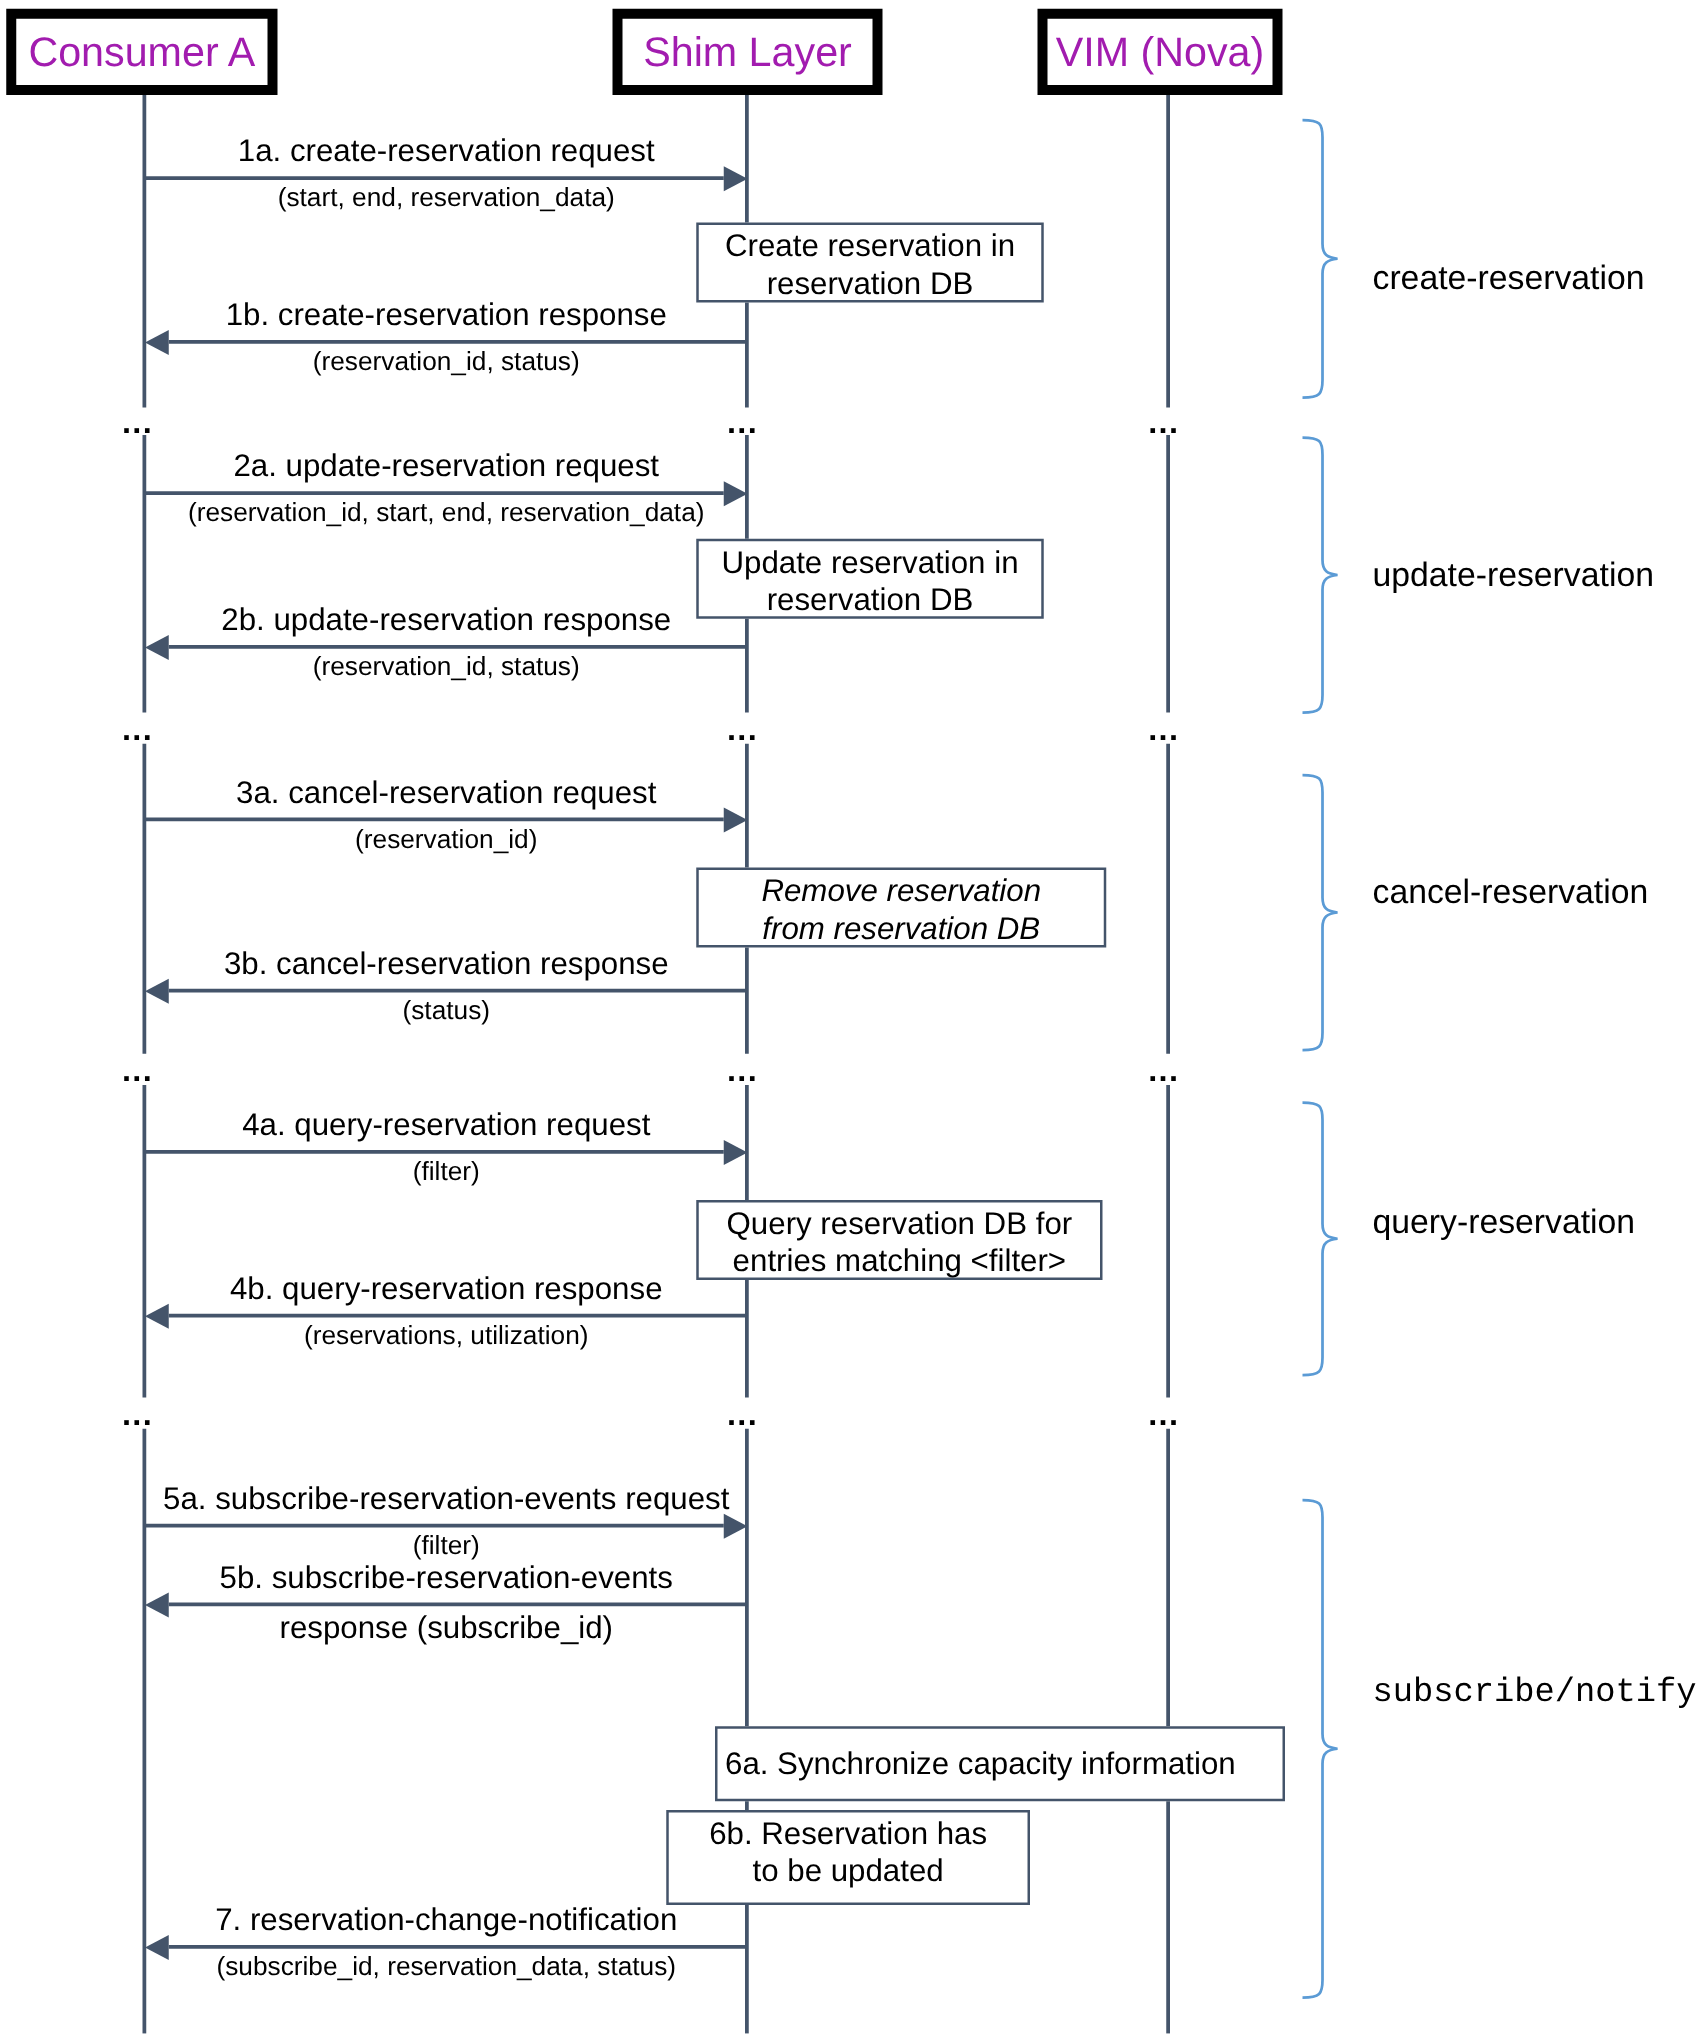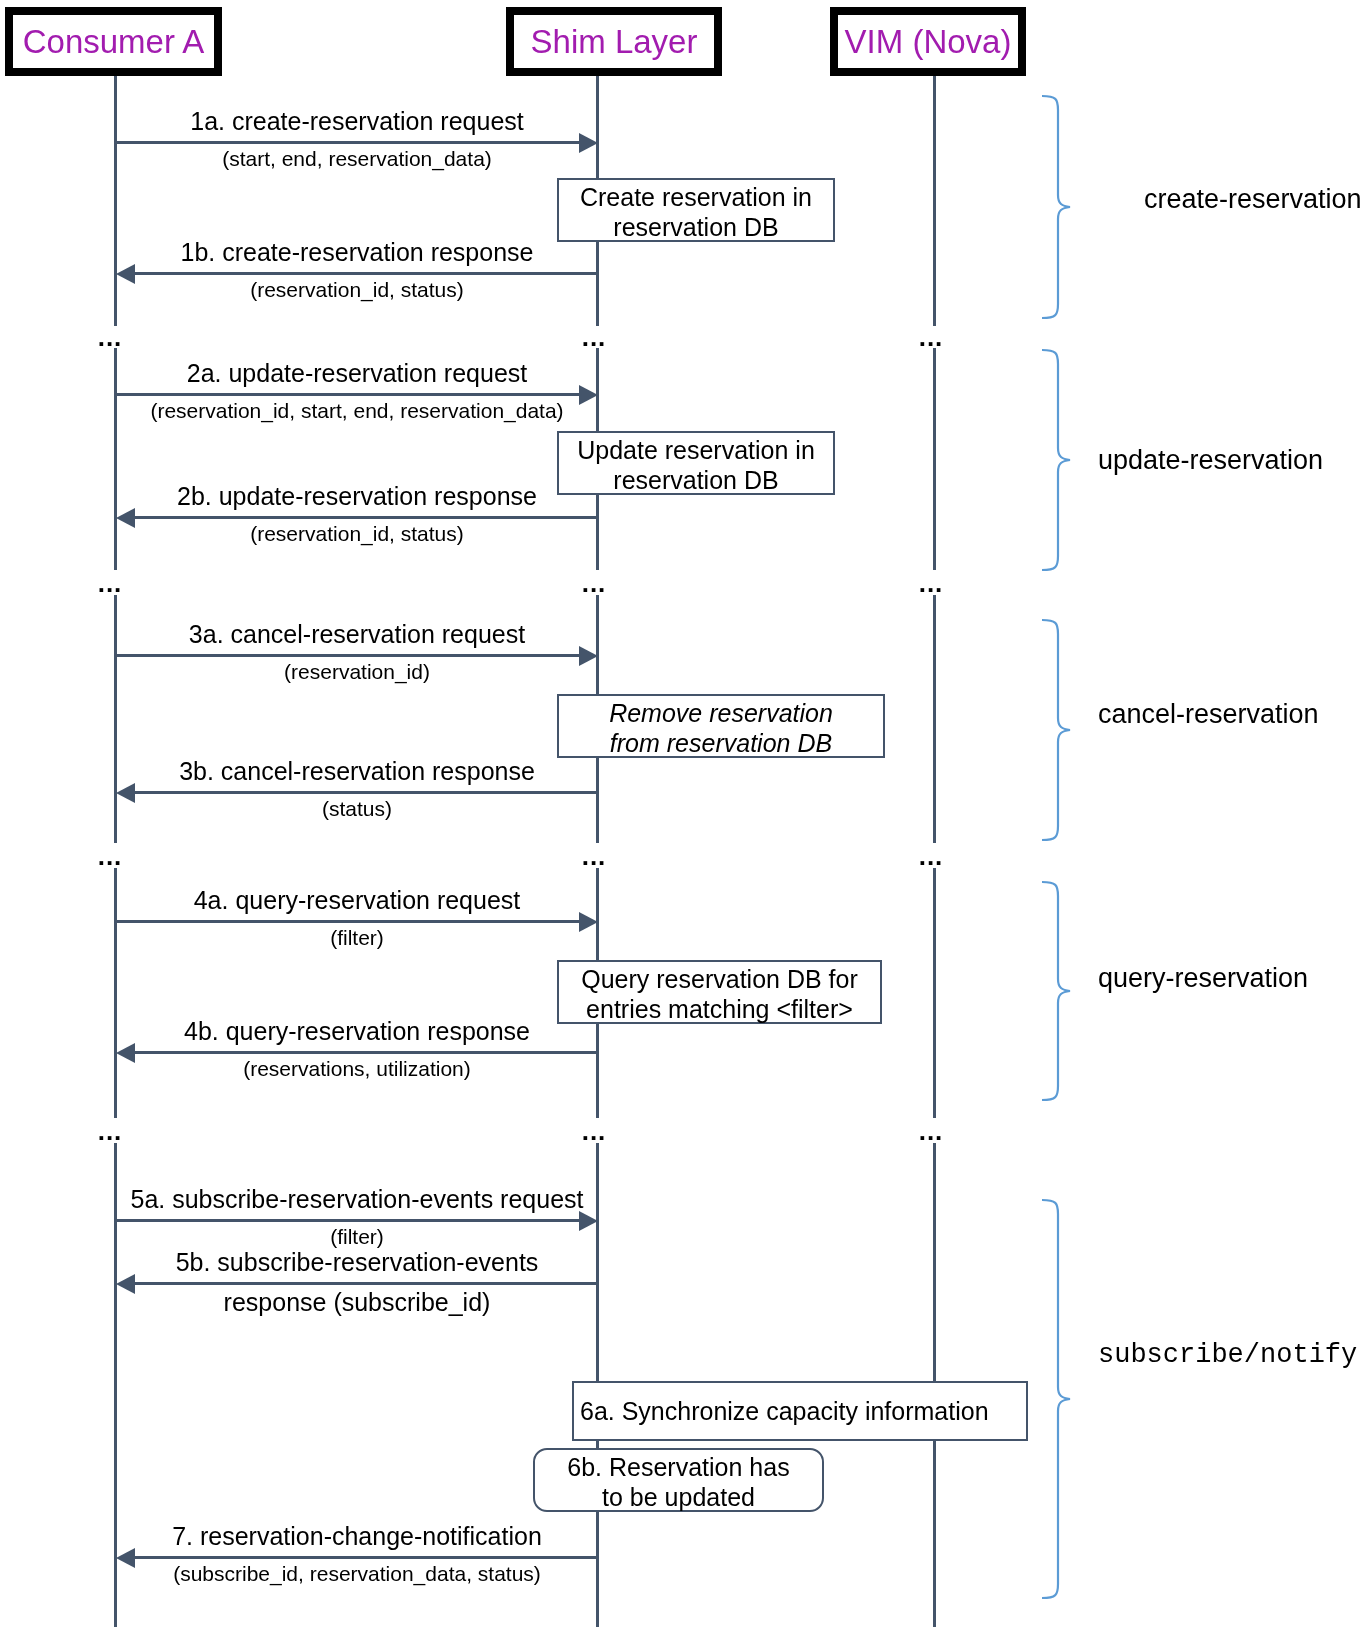"Shim Layer" div.participant-box { margin-left: 16px -> none }
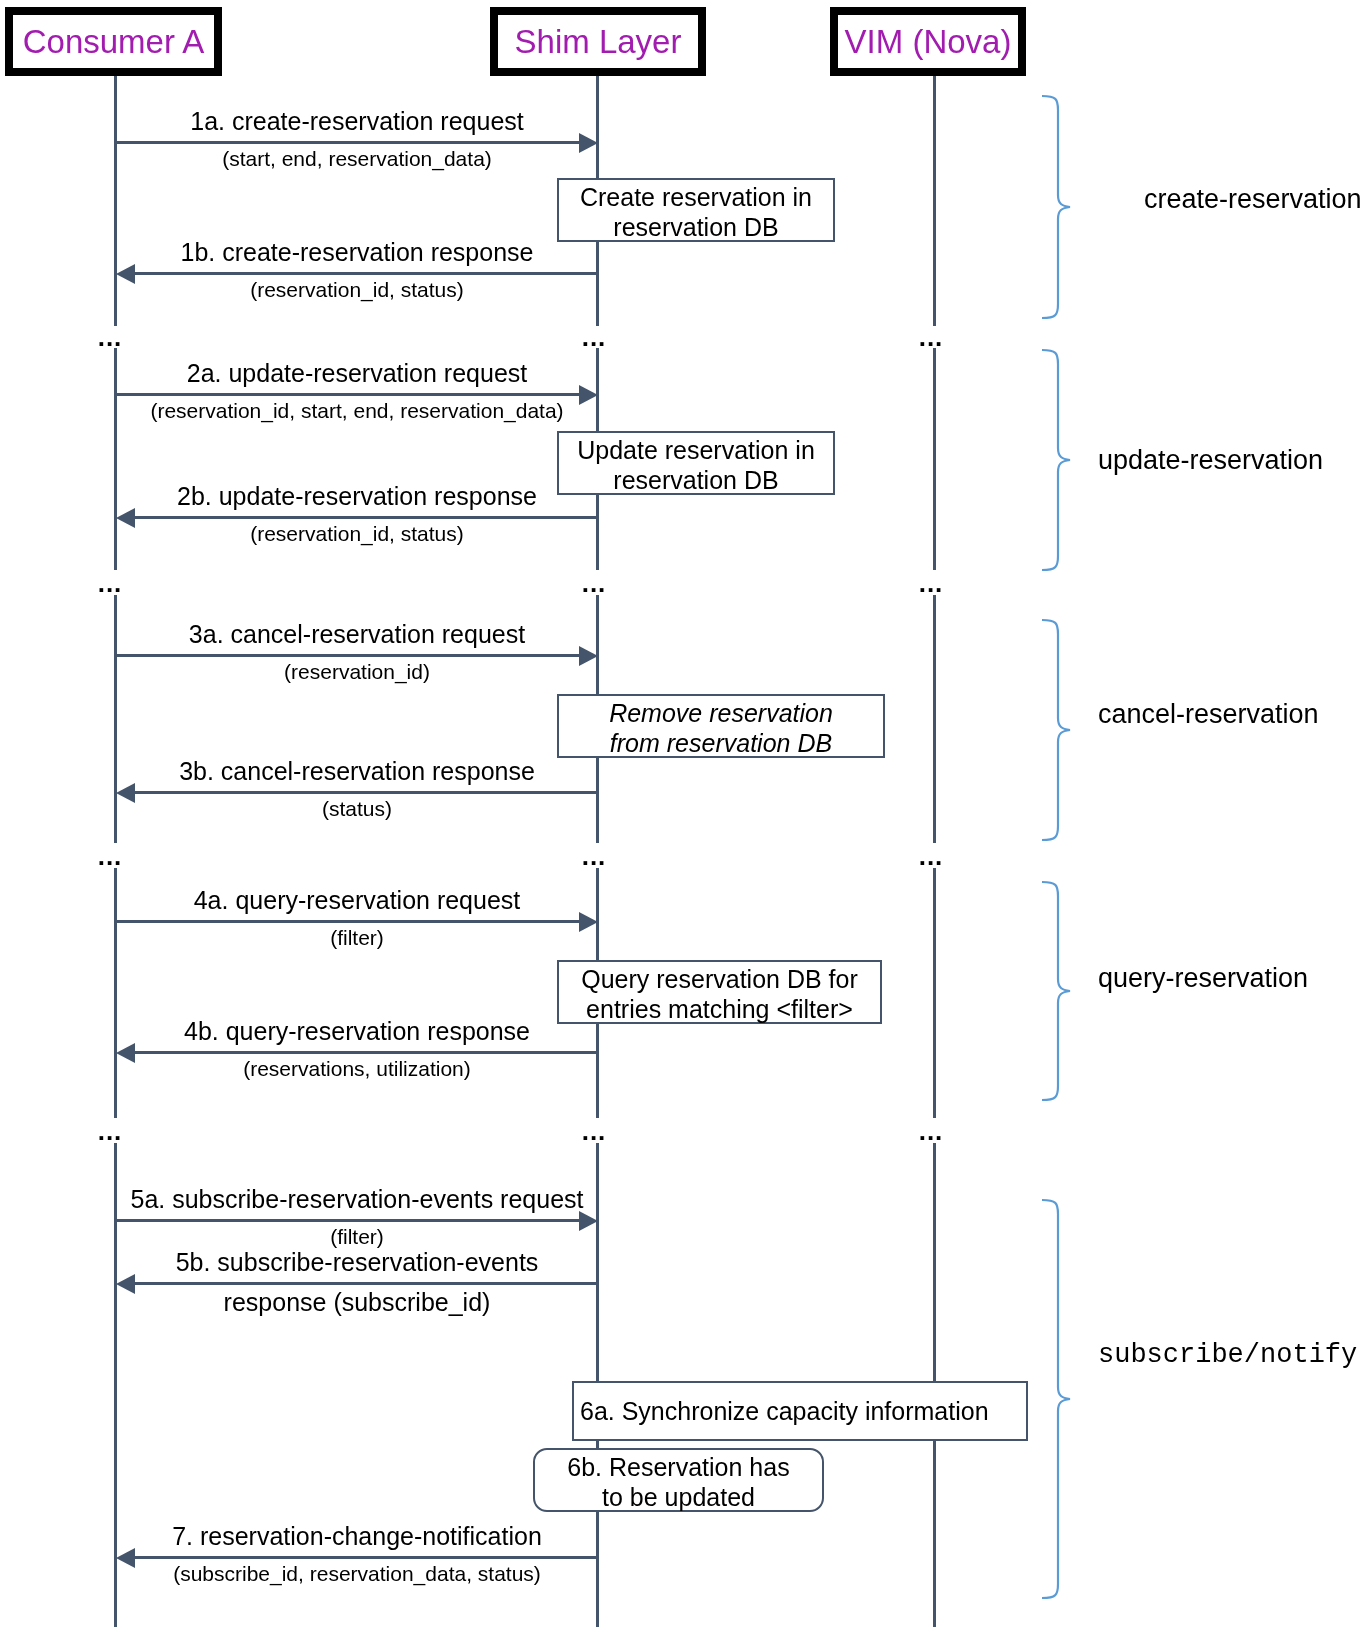"create-reservation" div.brace-label { margin-left: 46px -> none; top: 199px -> 223px }
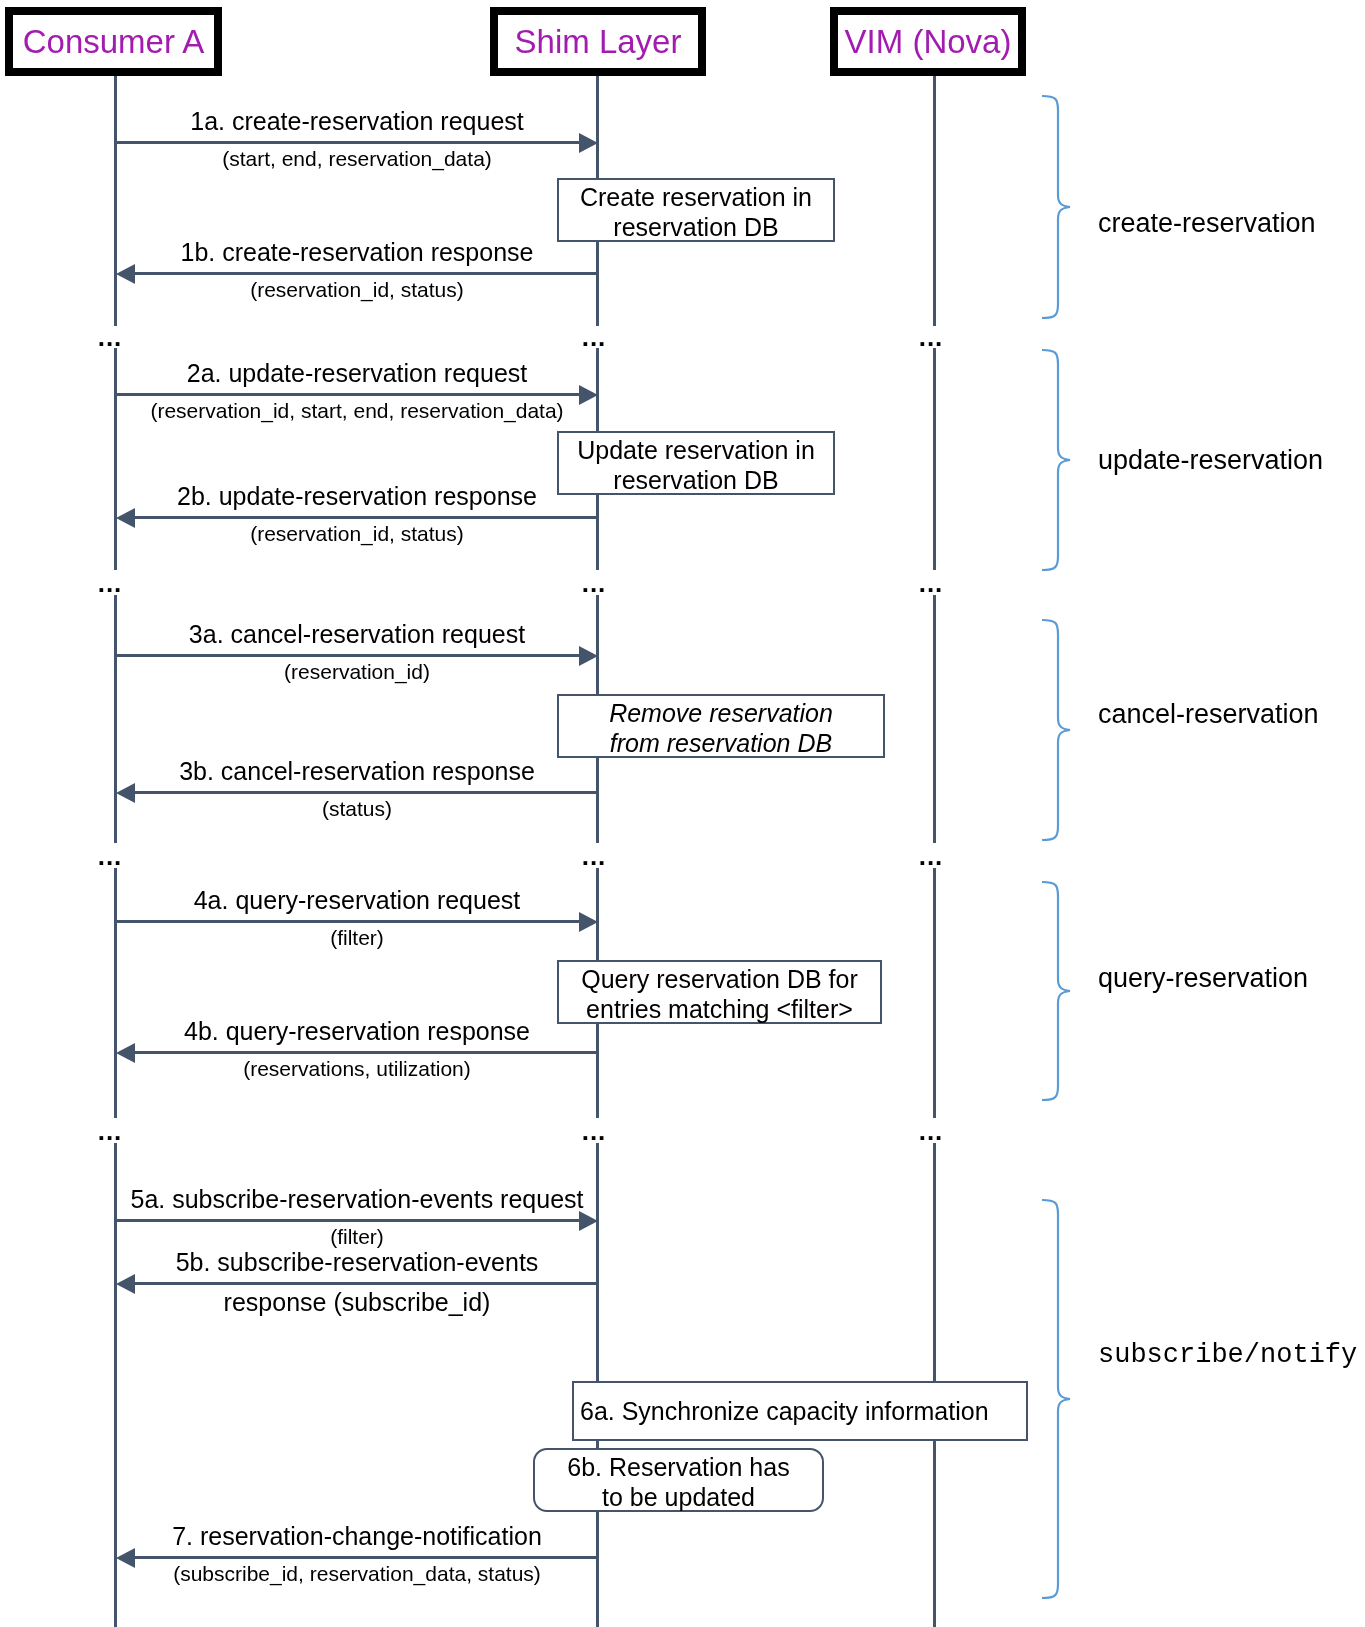"6b. Reservation has" div.action-box { border-radius: 14px -> none; height: 64px -> 76px }
